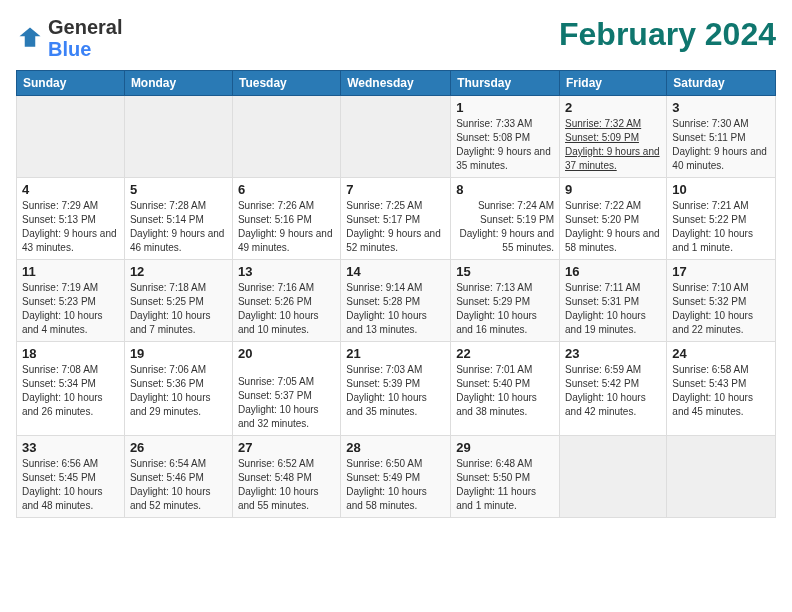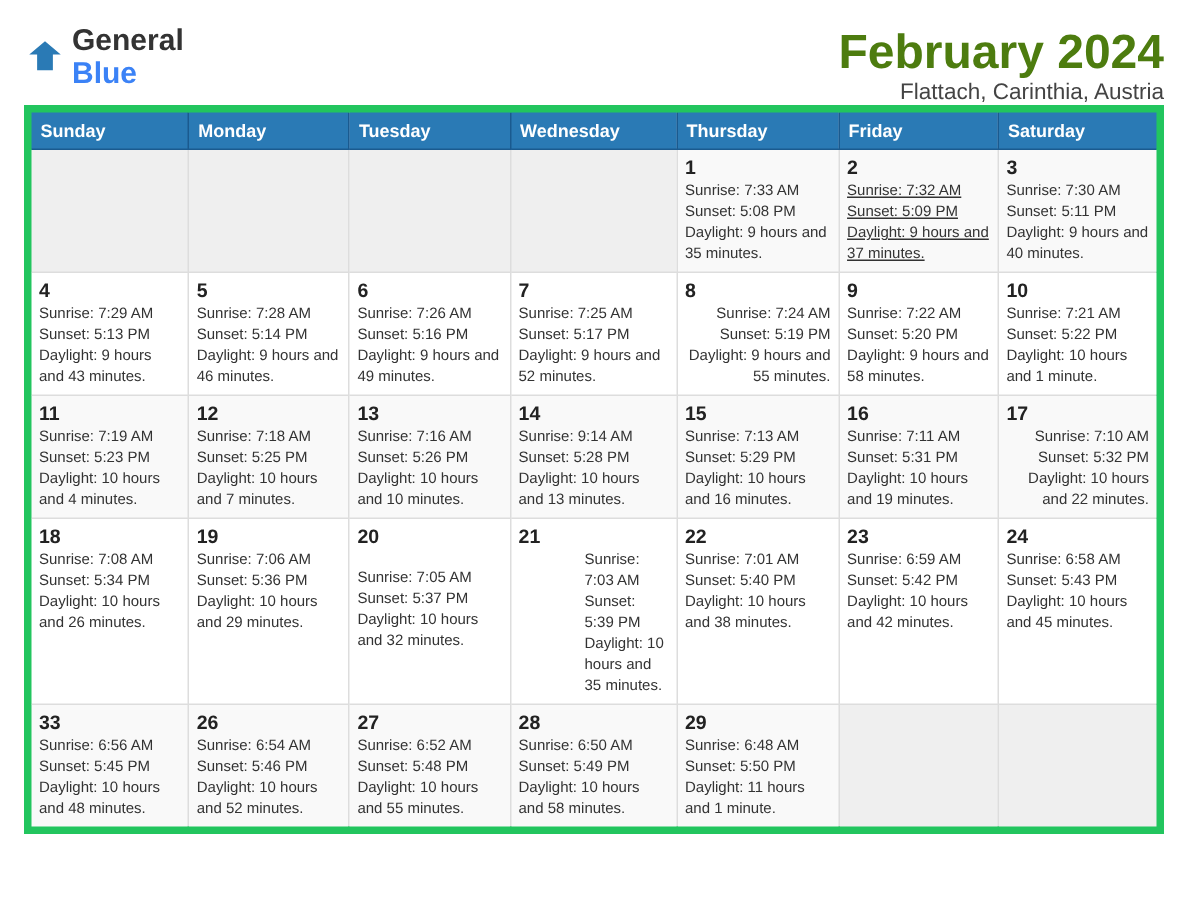"General" .header-section { margin-bottom: none -> 10px }
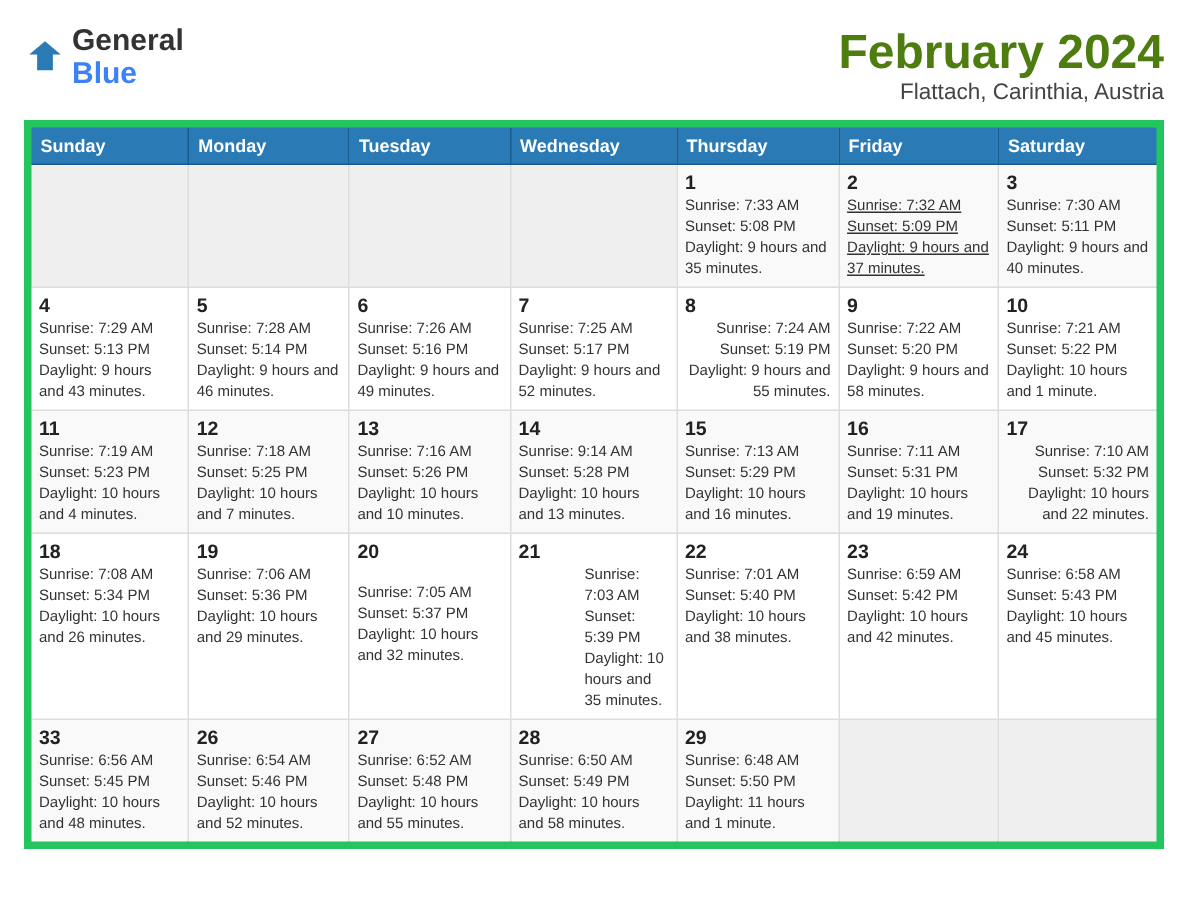"February 2024" .month-title { color: #4d7c0f -> #0f766e }
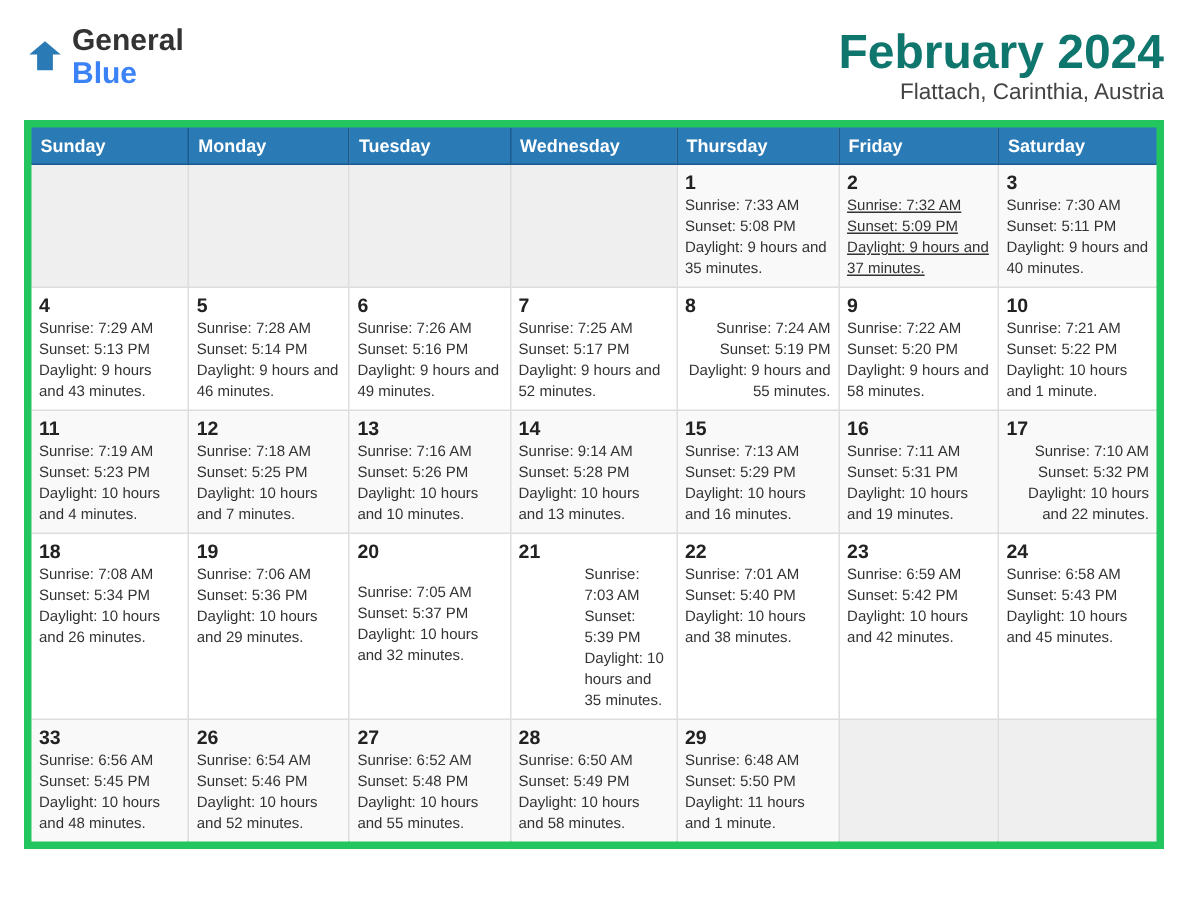"Flattach, Carinthia, Austria" div.location-title { html: <div>Flattach, Carinthia, Austria</div> -> none }
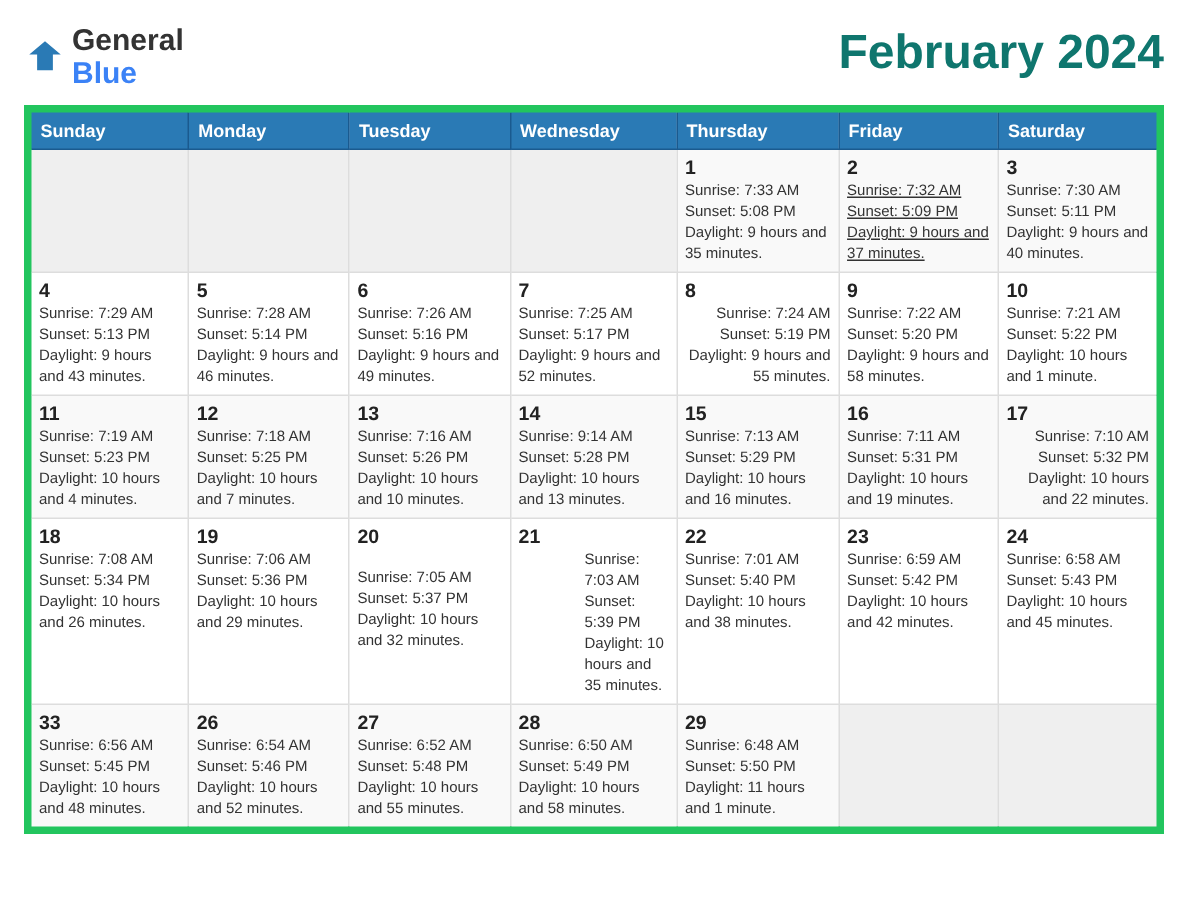"Sunday" .calendar { border: 5px solid #22c55e -> 1px solid #22c55e }
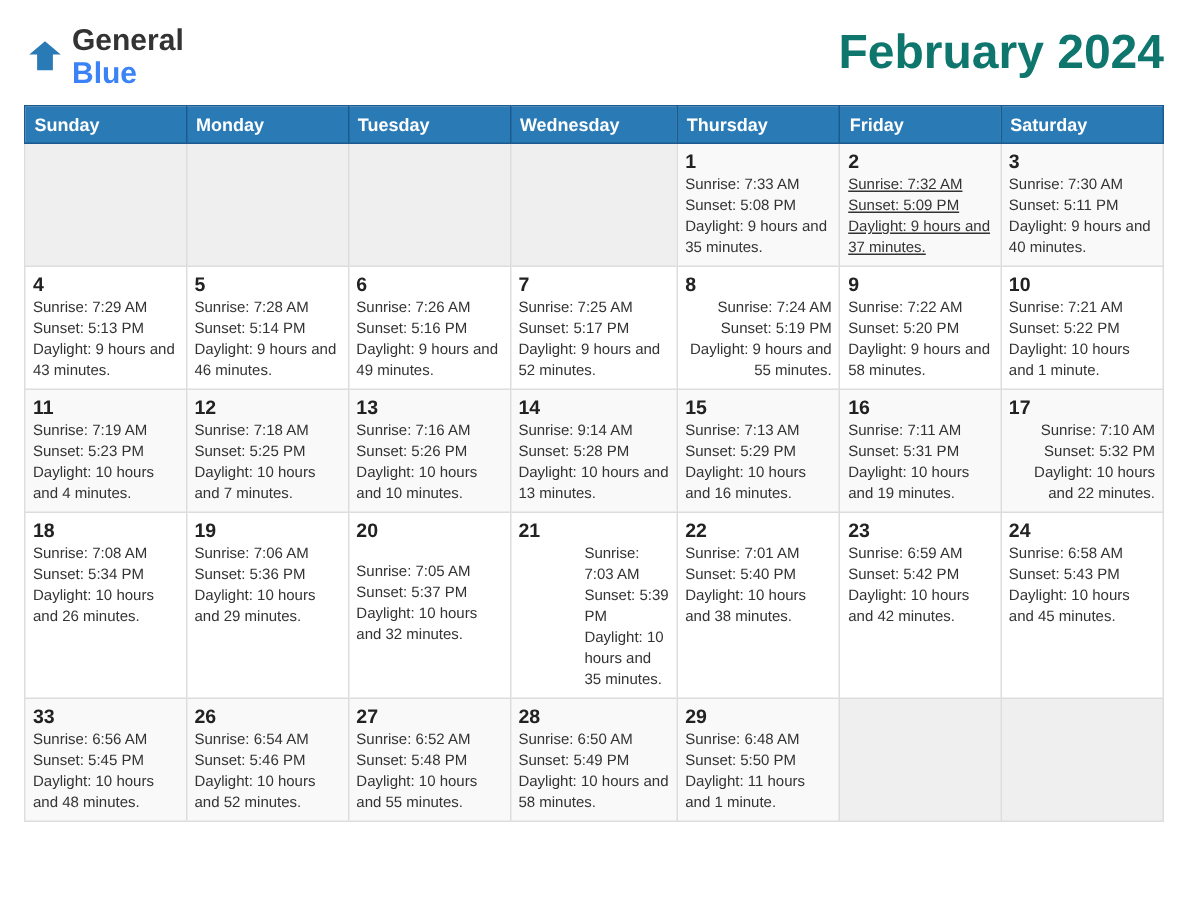"Sunrise: 7:10 AM" div.day-info { text-align: right -> none }
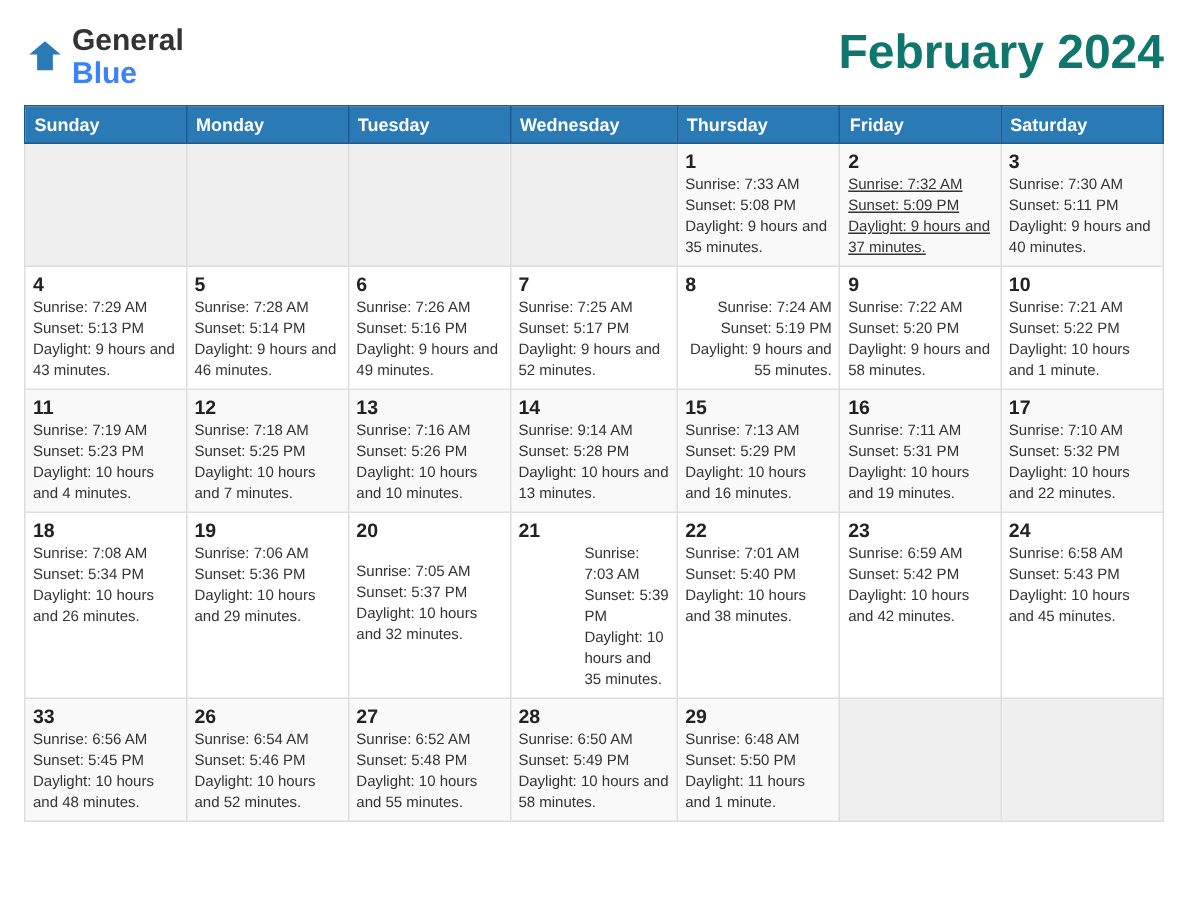"Sunrise: 7:03 AM" div.day-info { margin-left: 44px -> none }
